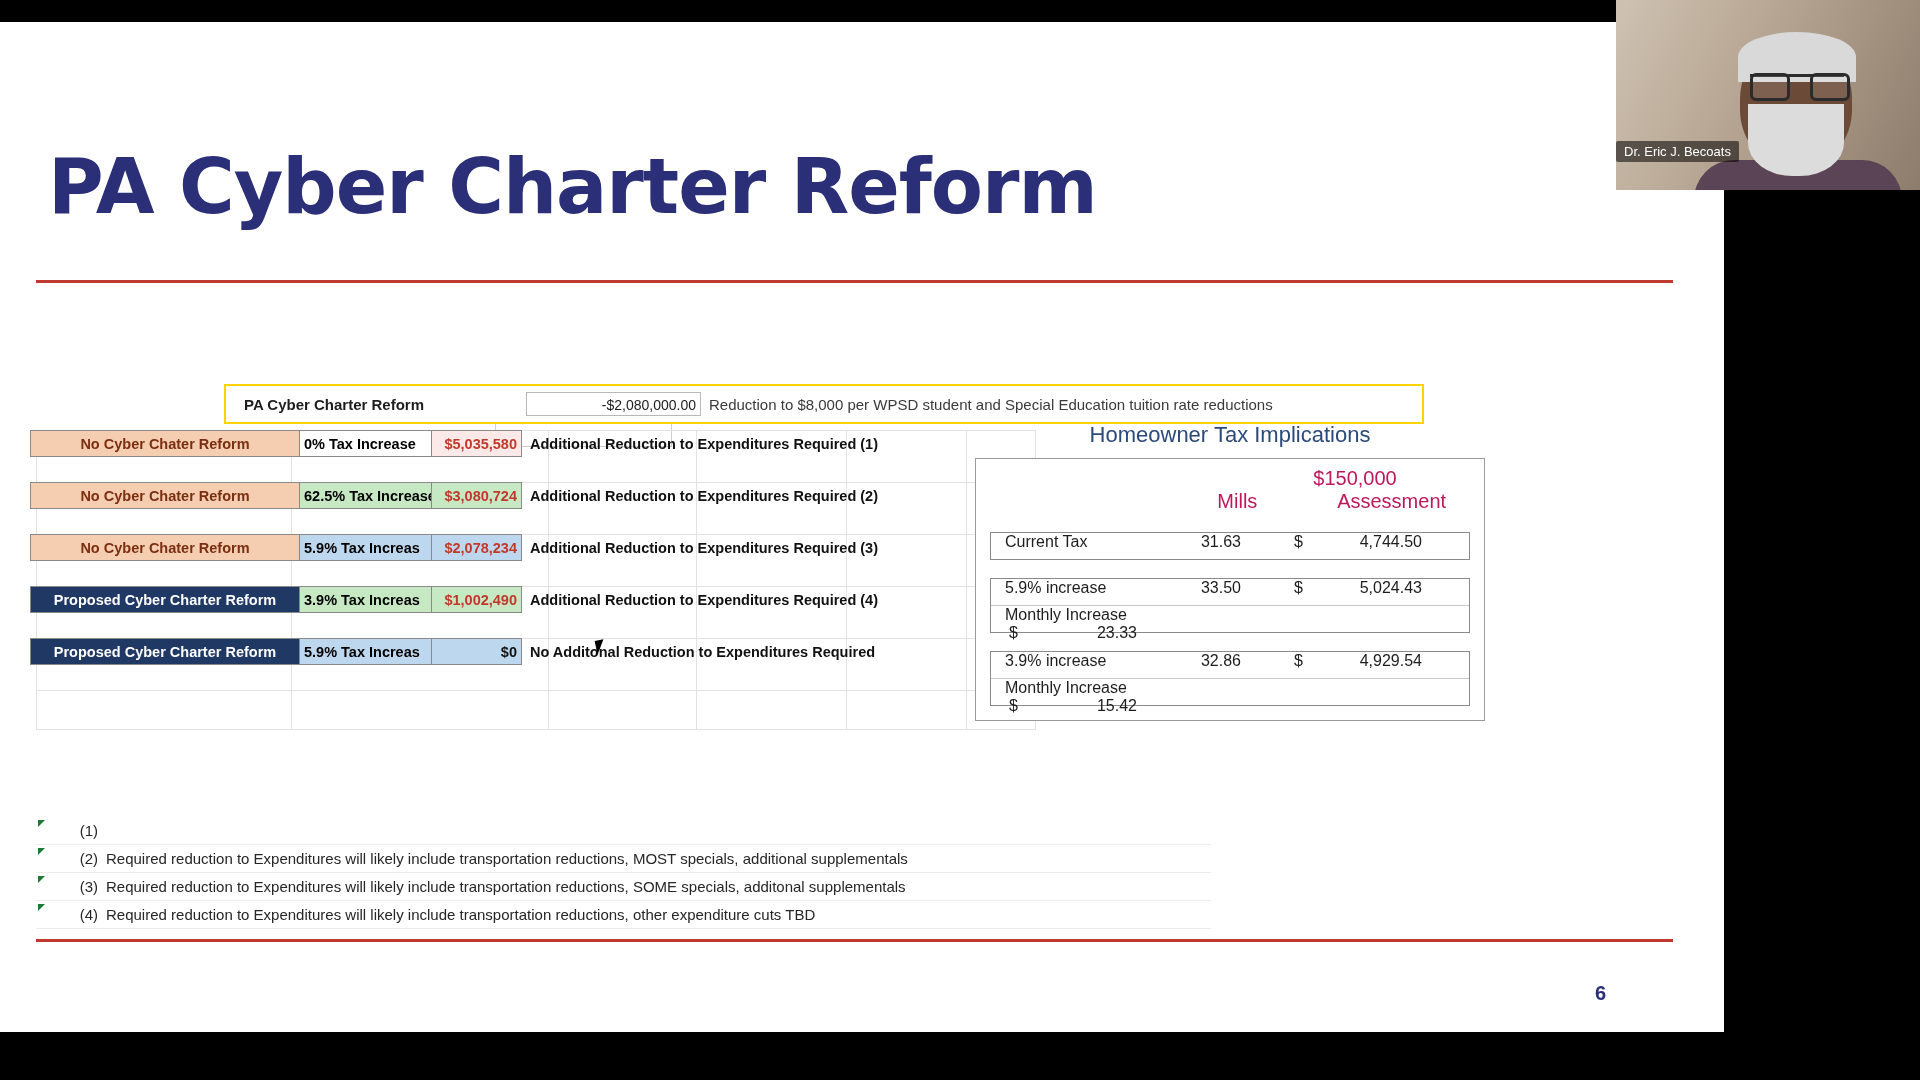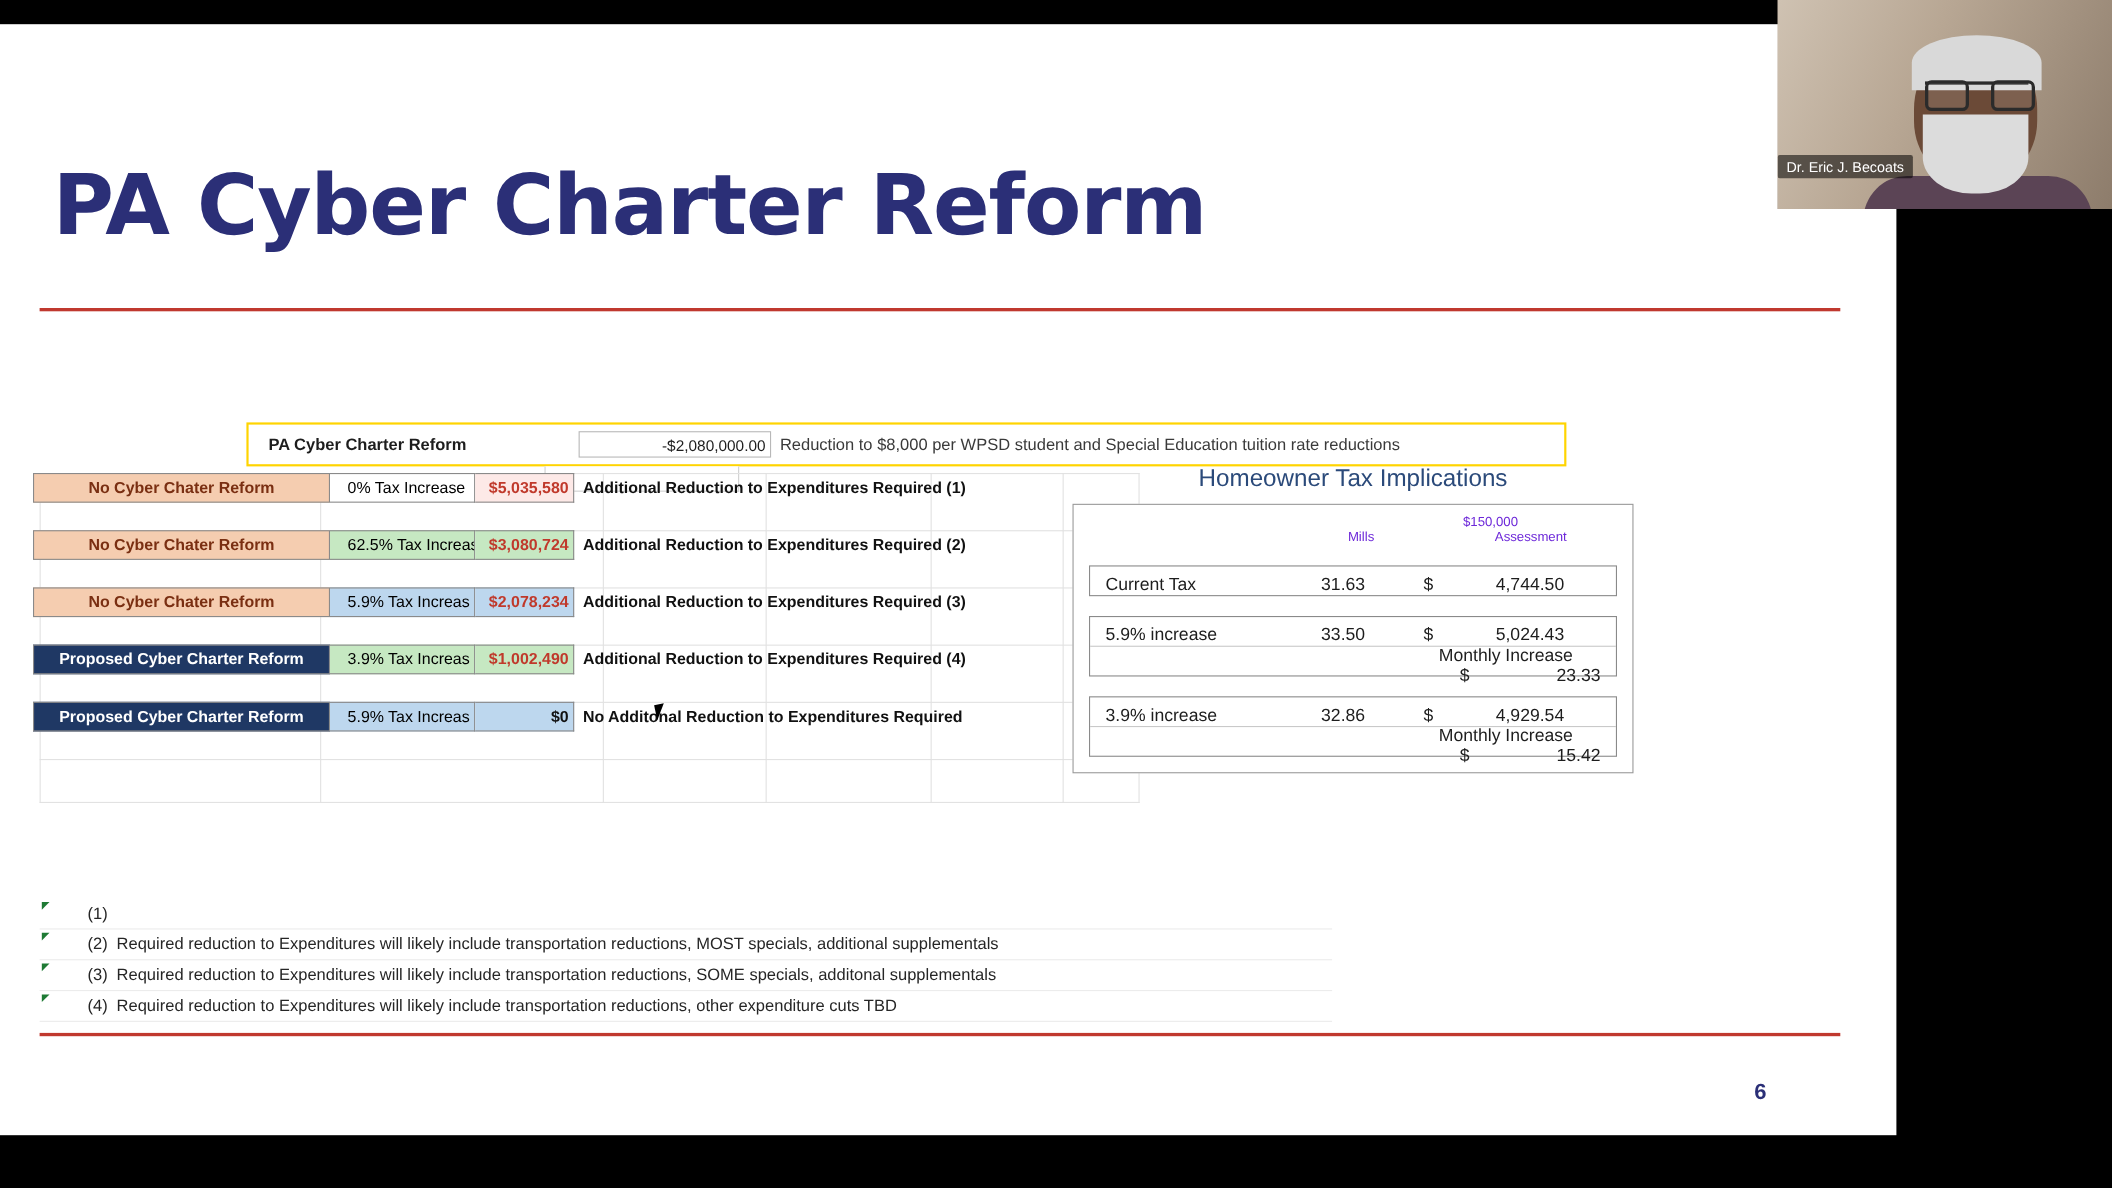"0% Tax Increase" .cell-tax { font-weight: normal -> bold; padding-left: 16px -> 4px }
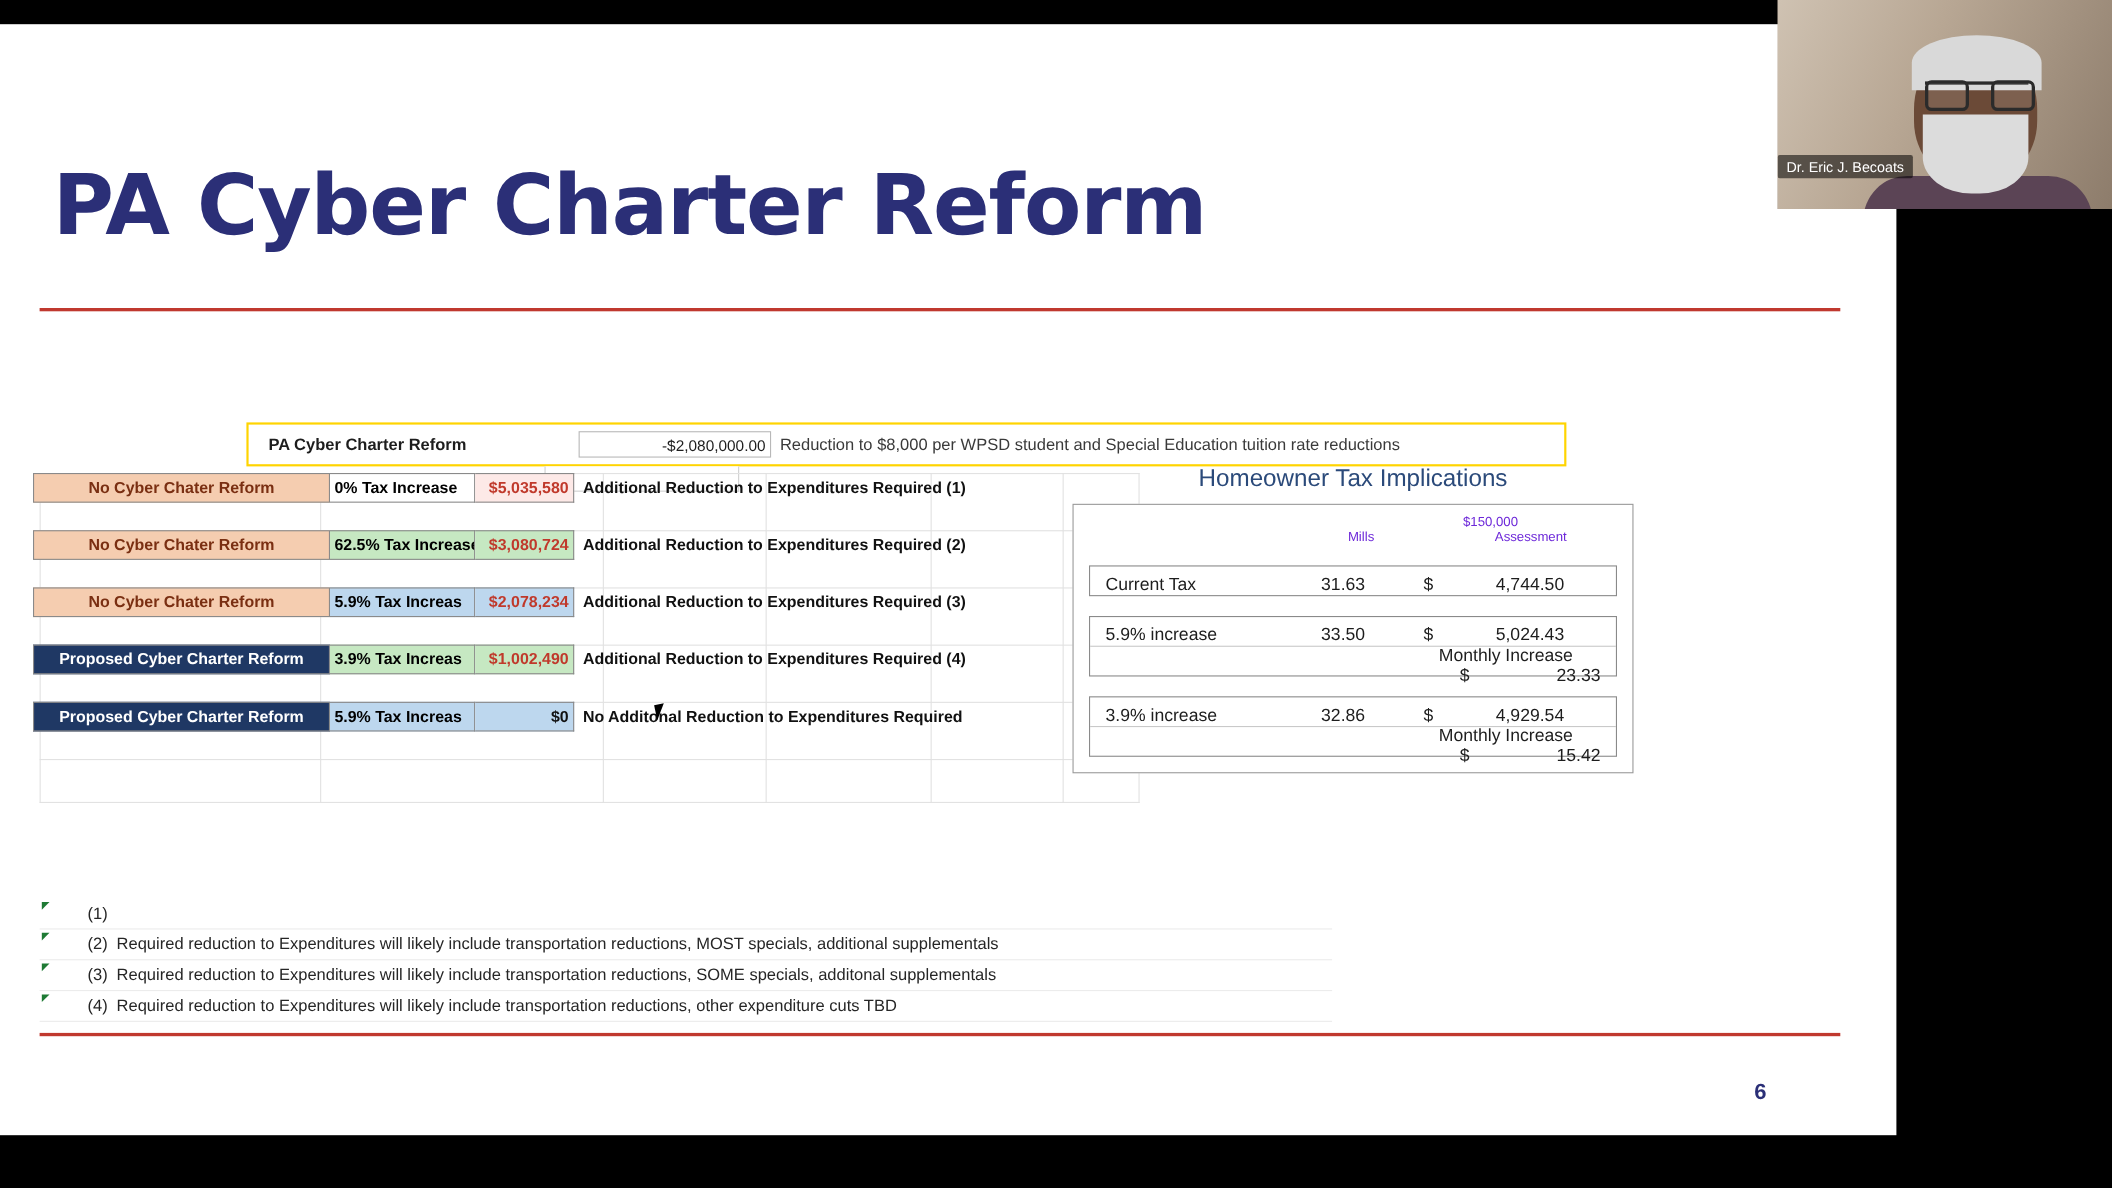"$150,000" .ho-head { color: #6d28d9 -> #be185d; font-size: 12px -> 20px }
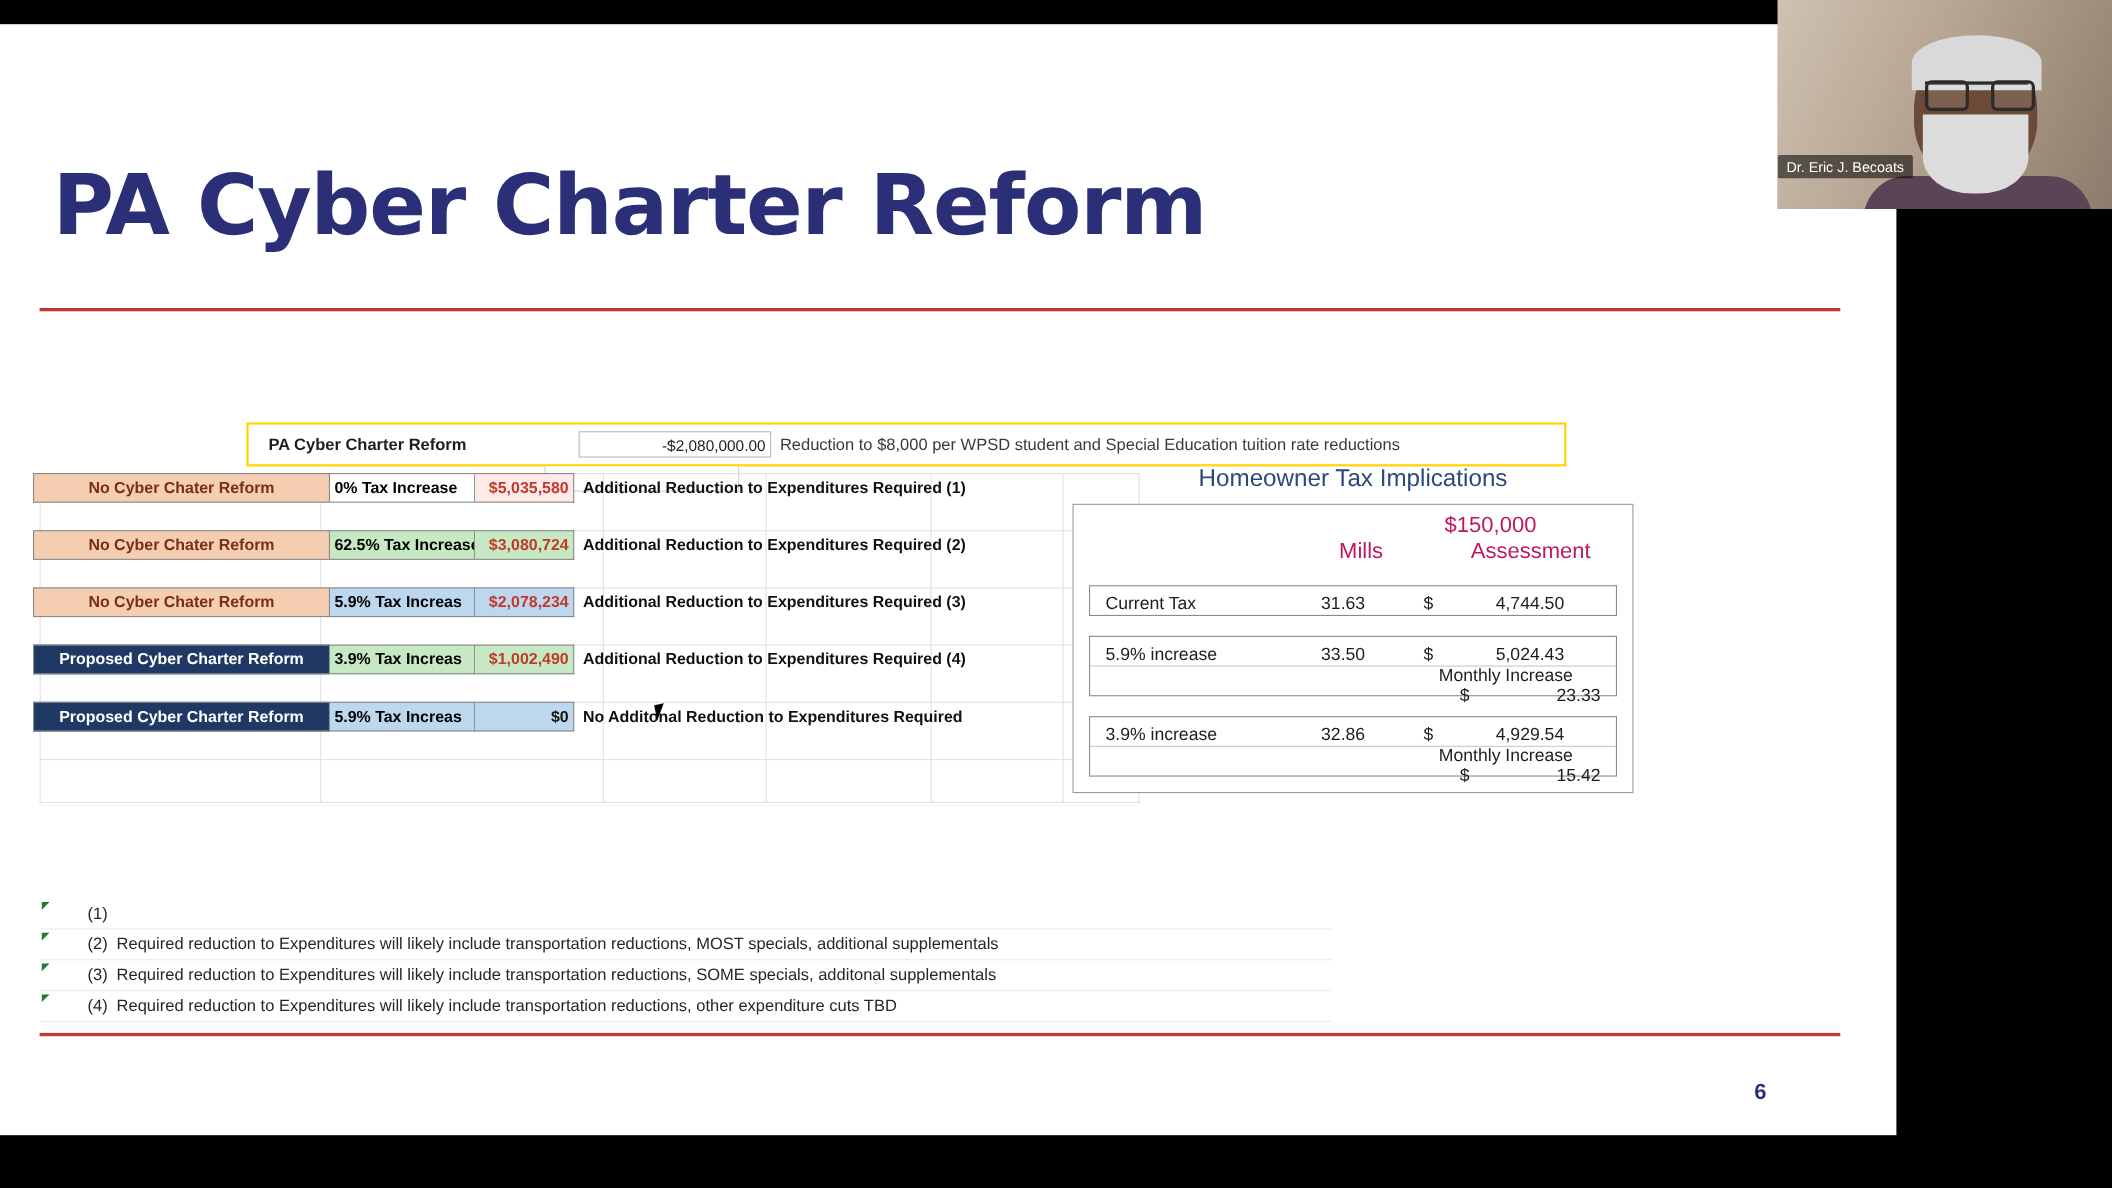"Current Tax" .ho-row { align-items: flex-end -> flex-start }
